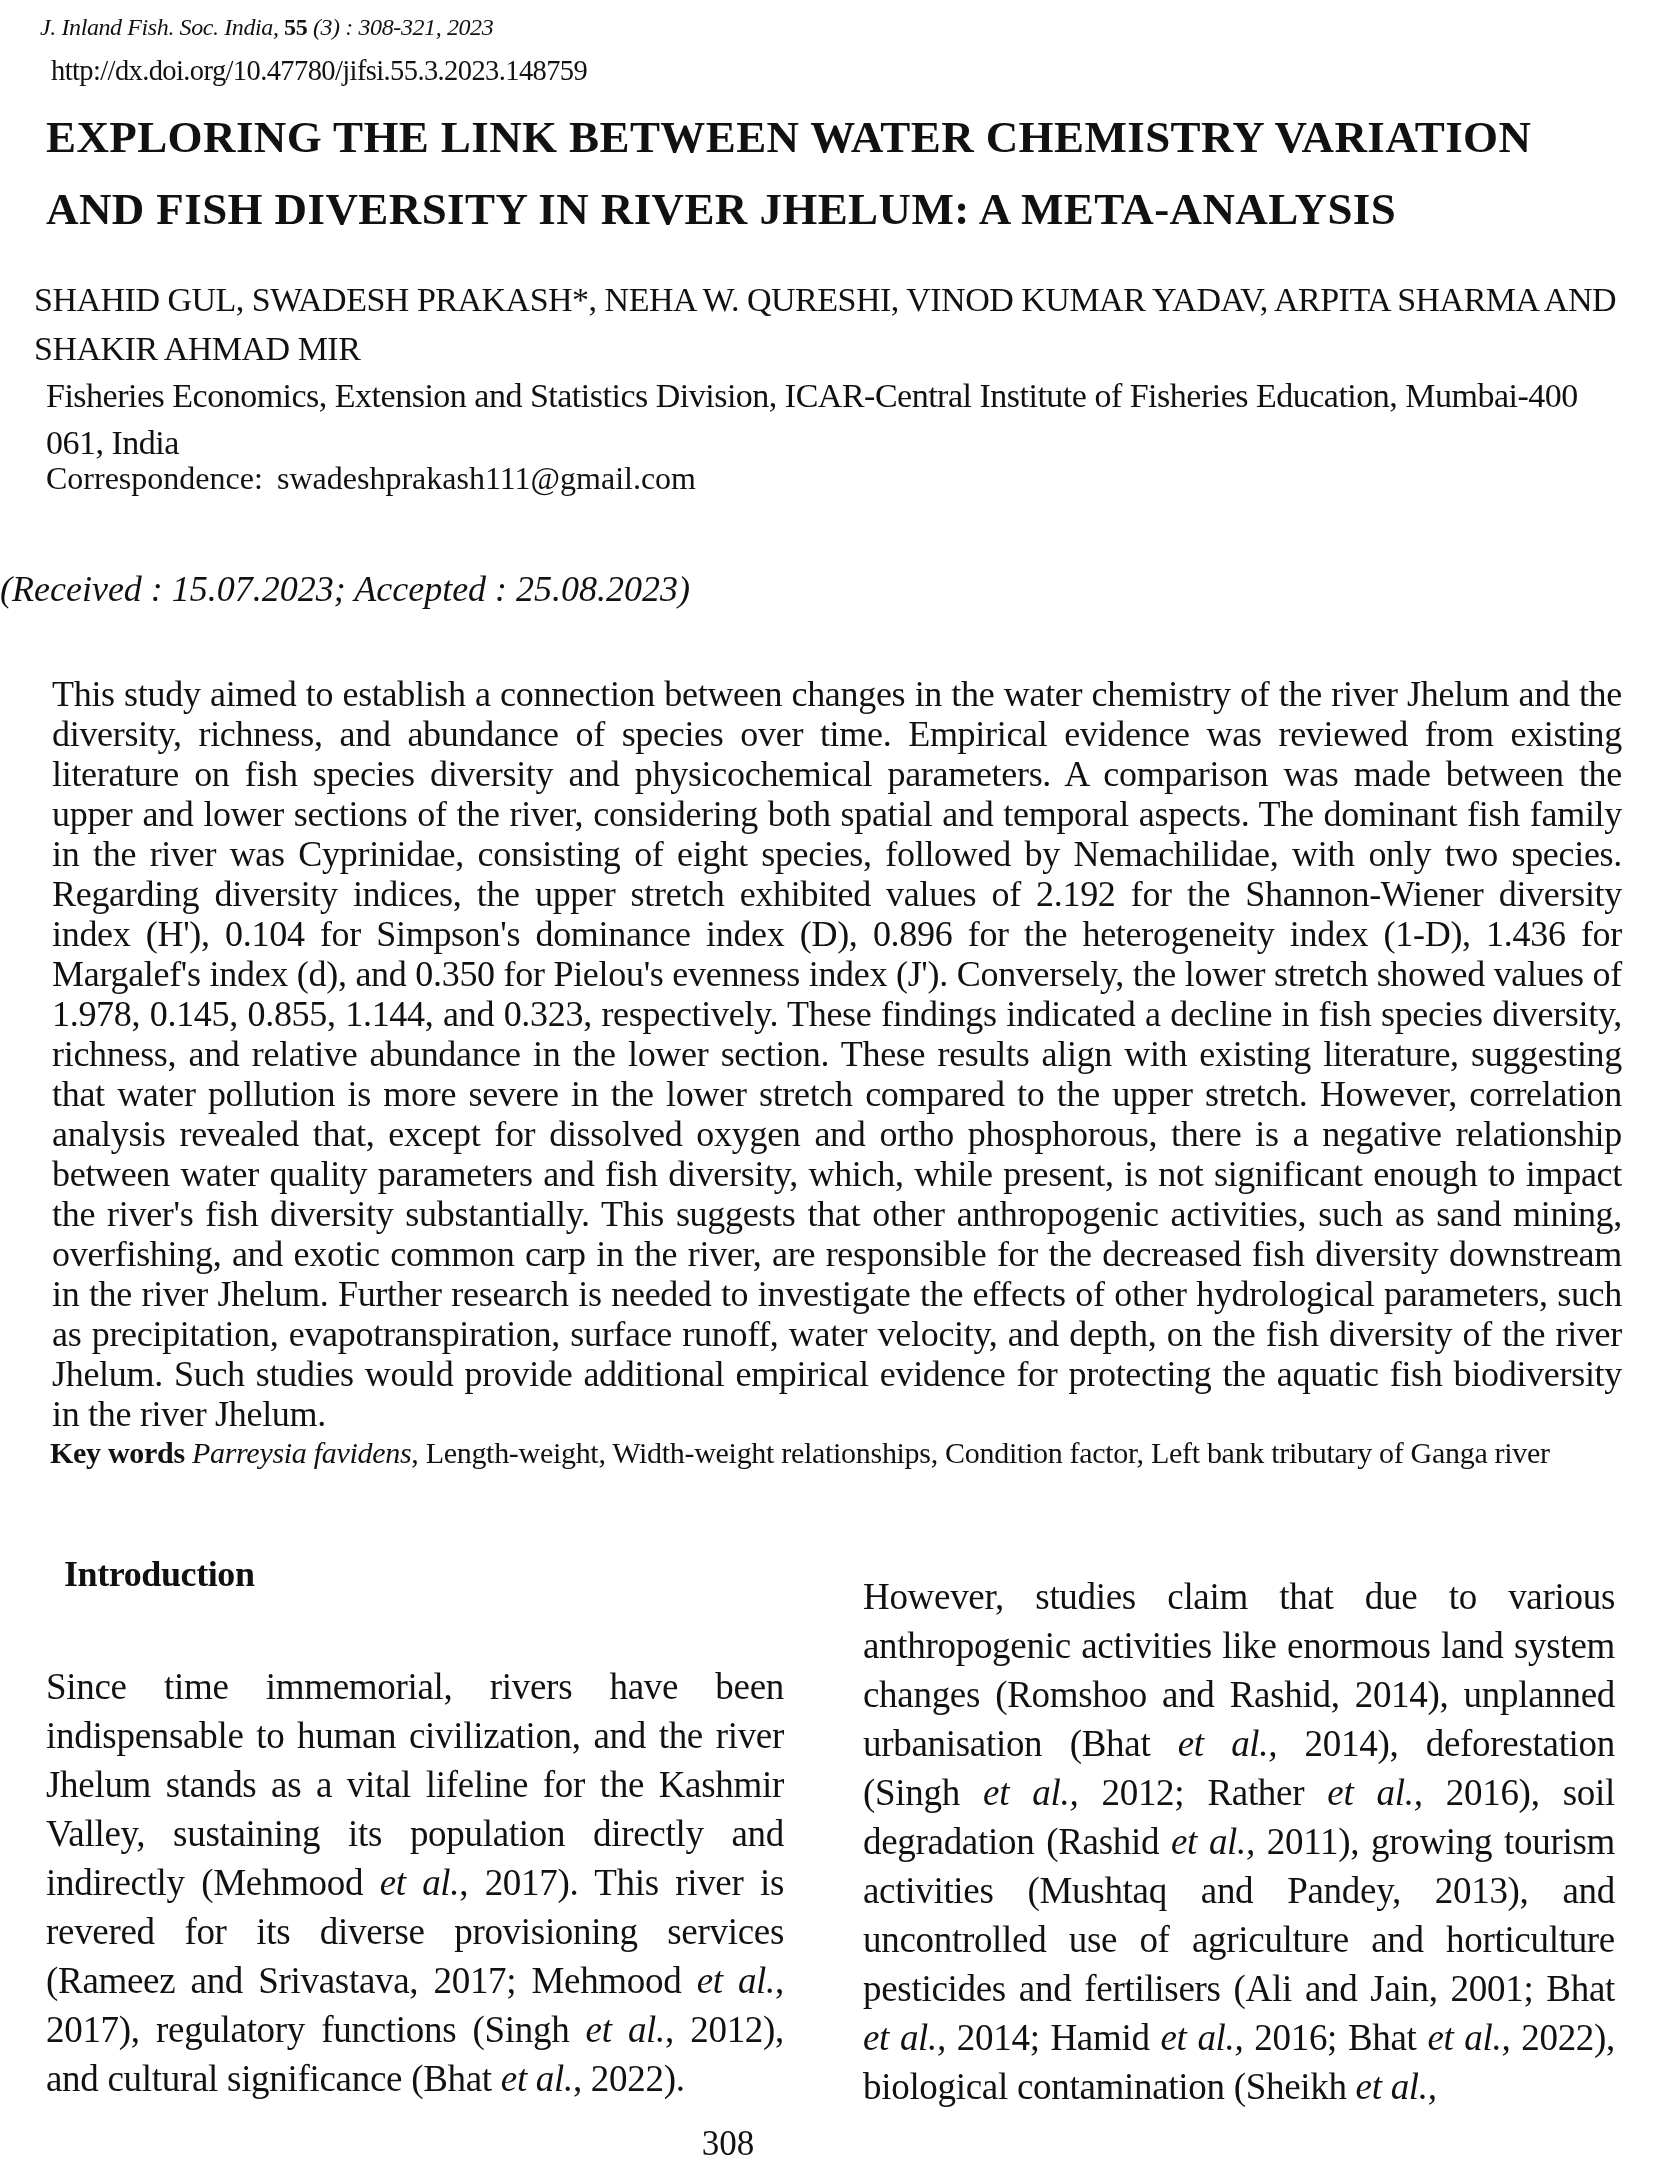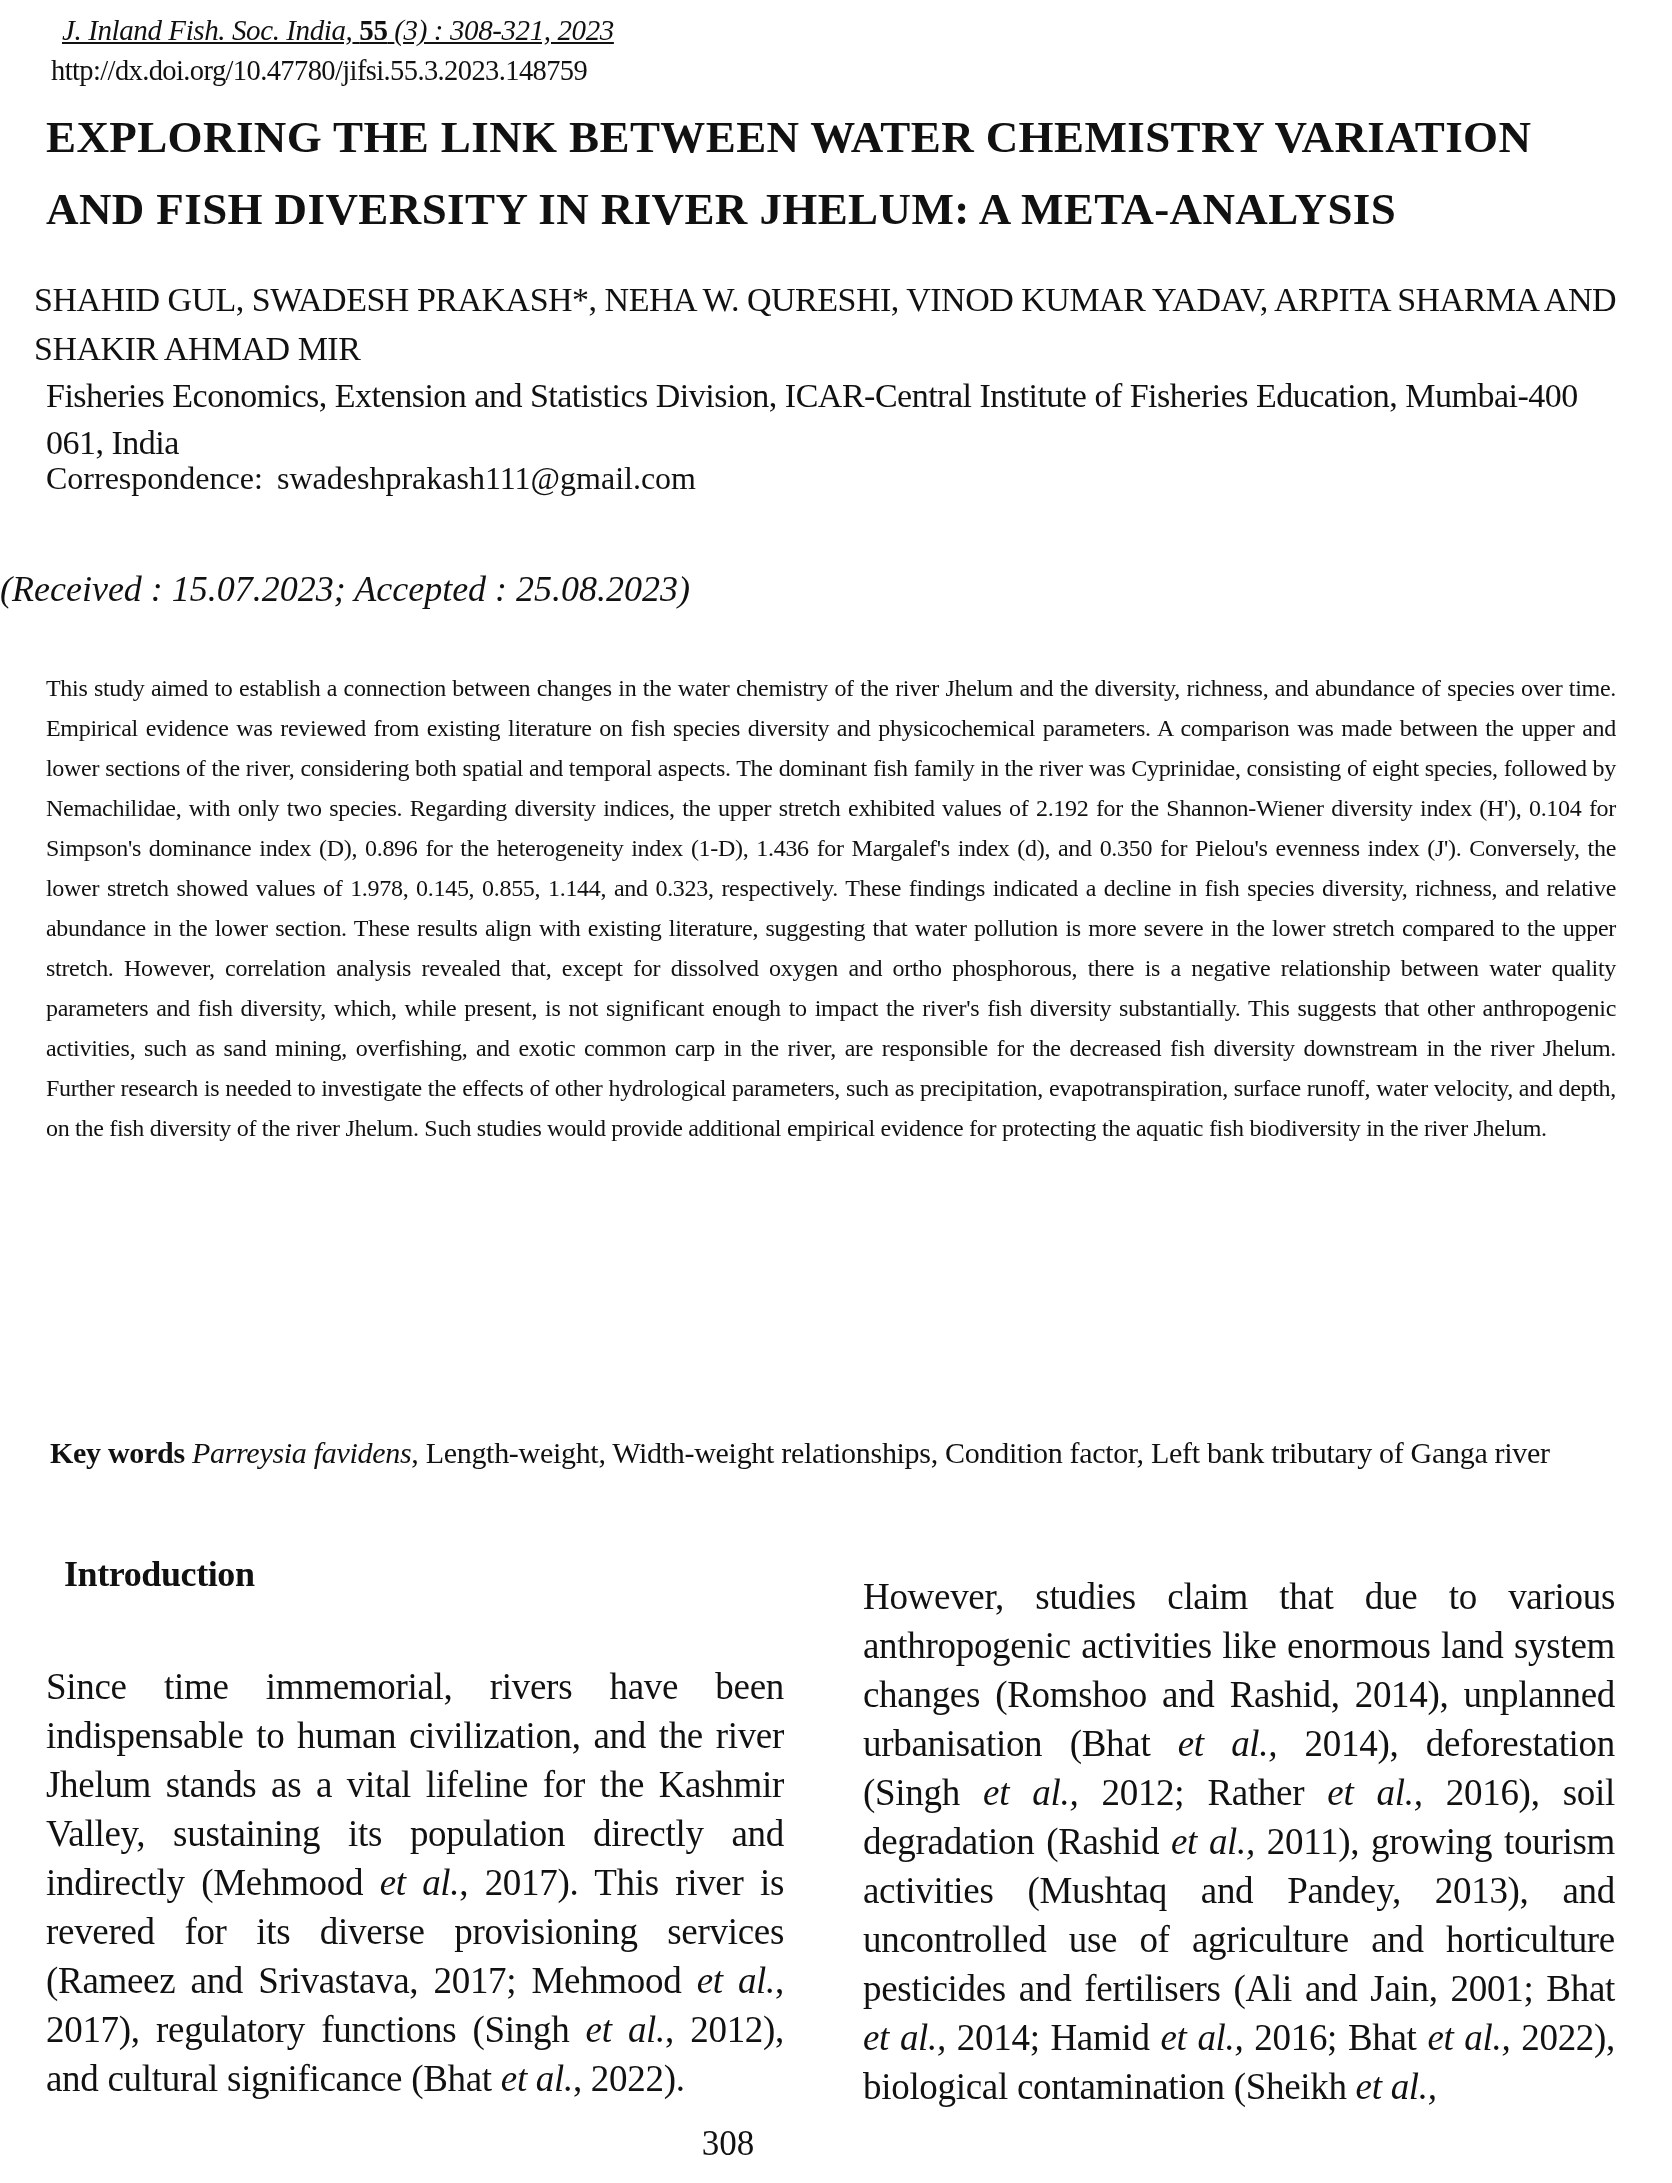"J. Inland Fish. Soc. India," .citation { font-size: 29px -> 24px; left: 62px -> 40px; text-decoration: underline -> none }
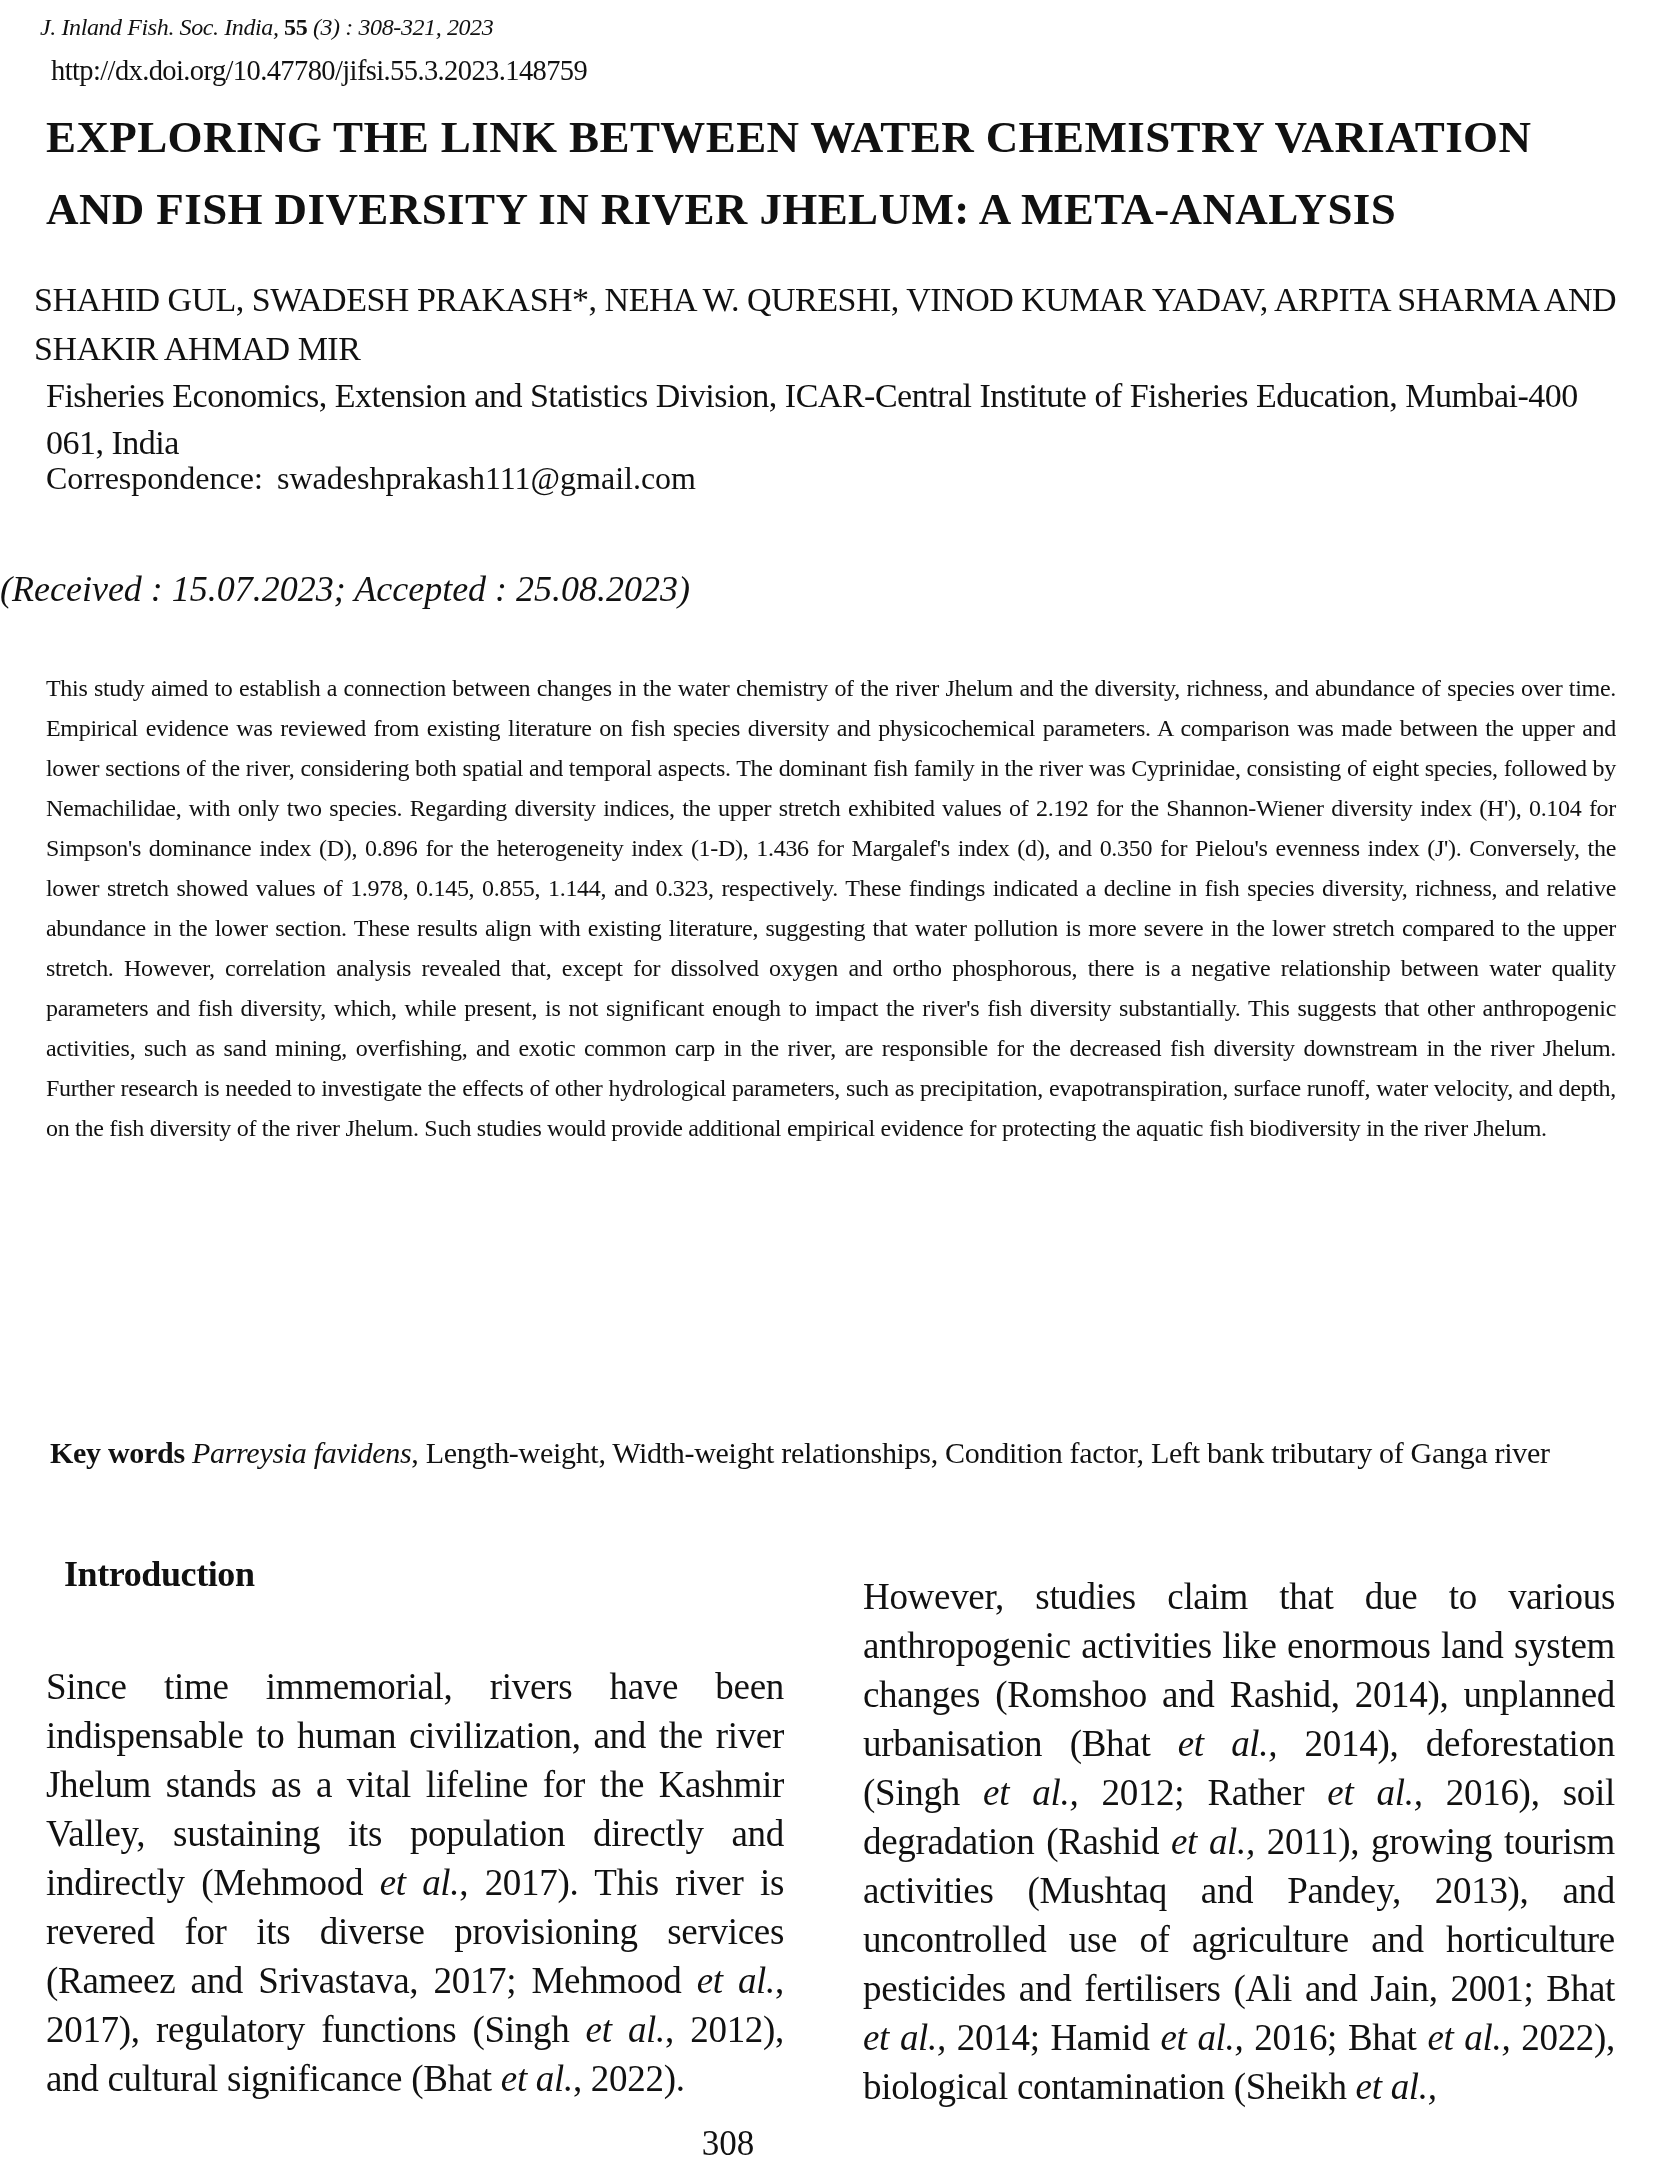"This study aimed to establish" .abstract { font-size: 24px -> 36px; margin: 0 -> 6px }
